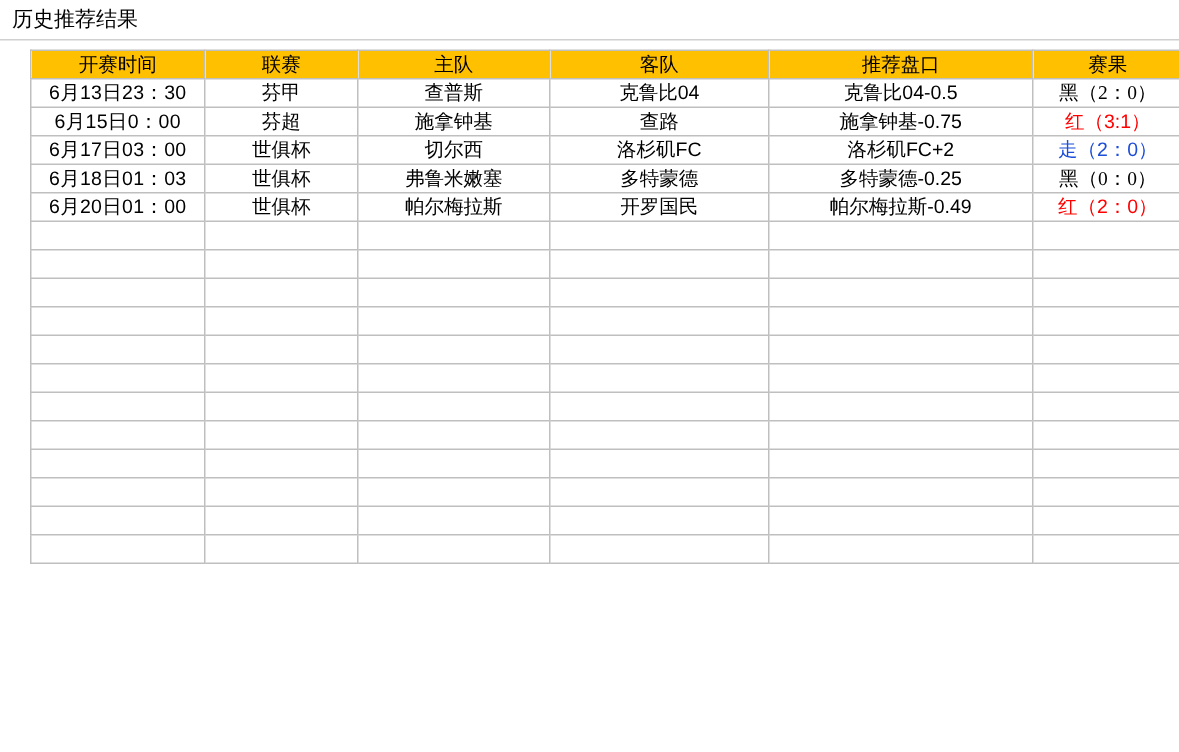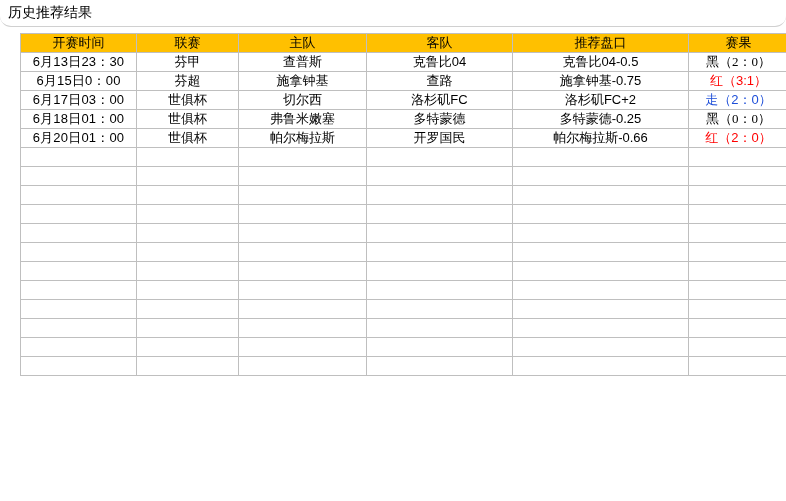"历史推荐结果" .title-bar { border-radius: 11px -> none }
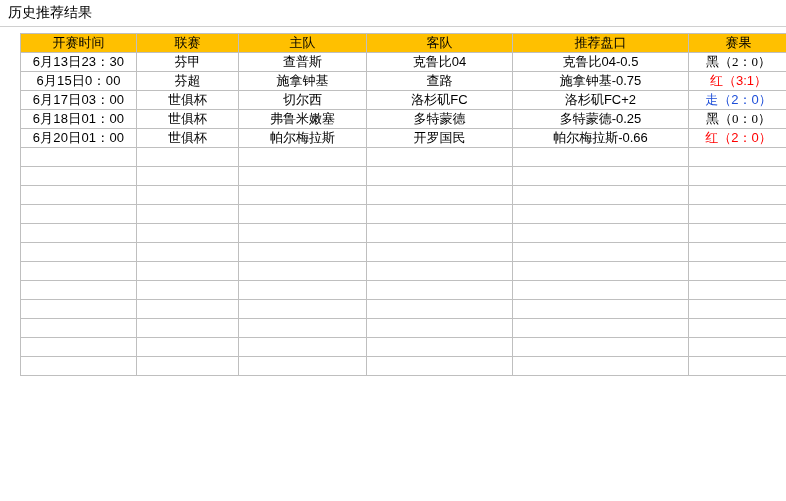"6月18日01：00" td.time { text: 00 -> 03 }
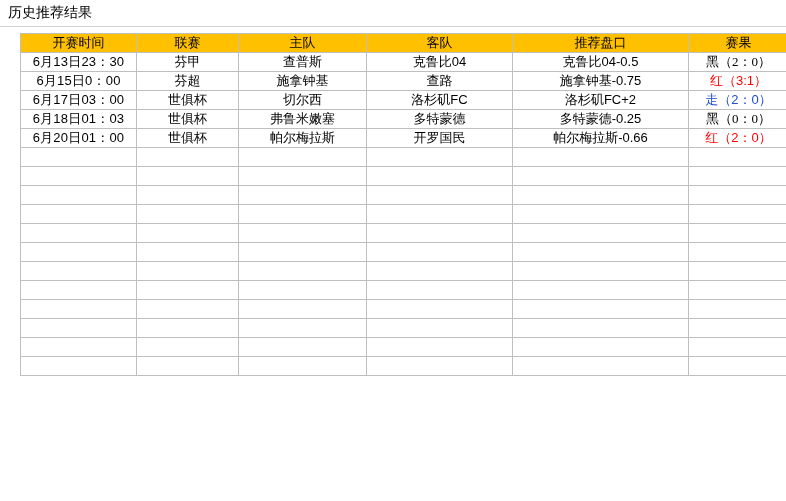"帕尔梅拉斯-0.66" td { text: -0.66 -> -0.49 }
